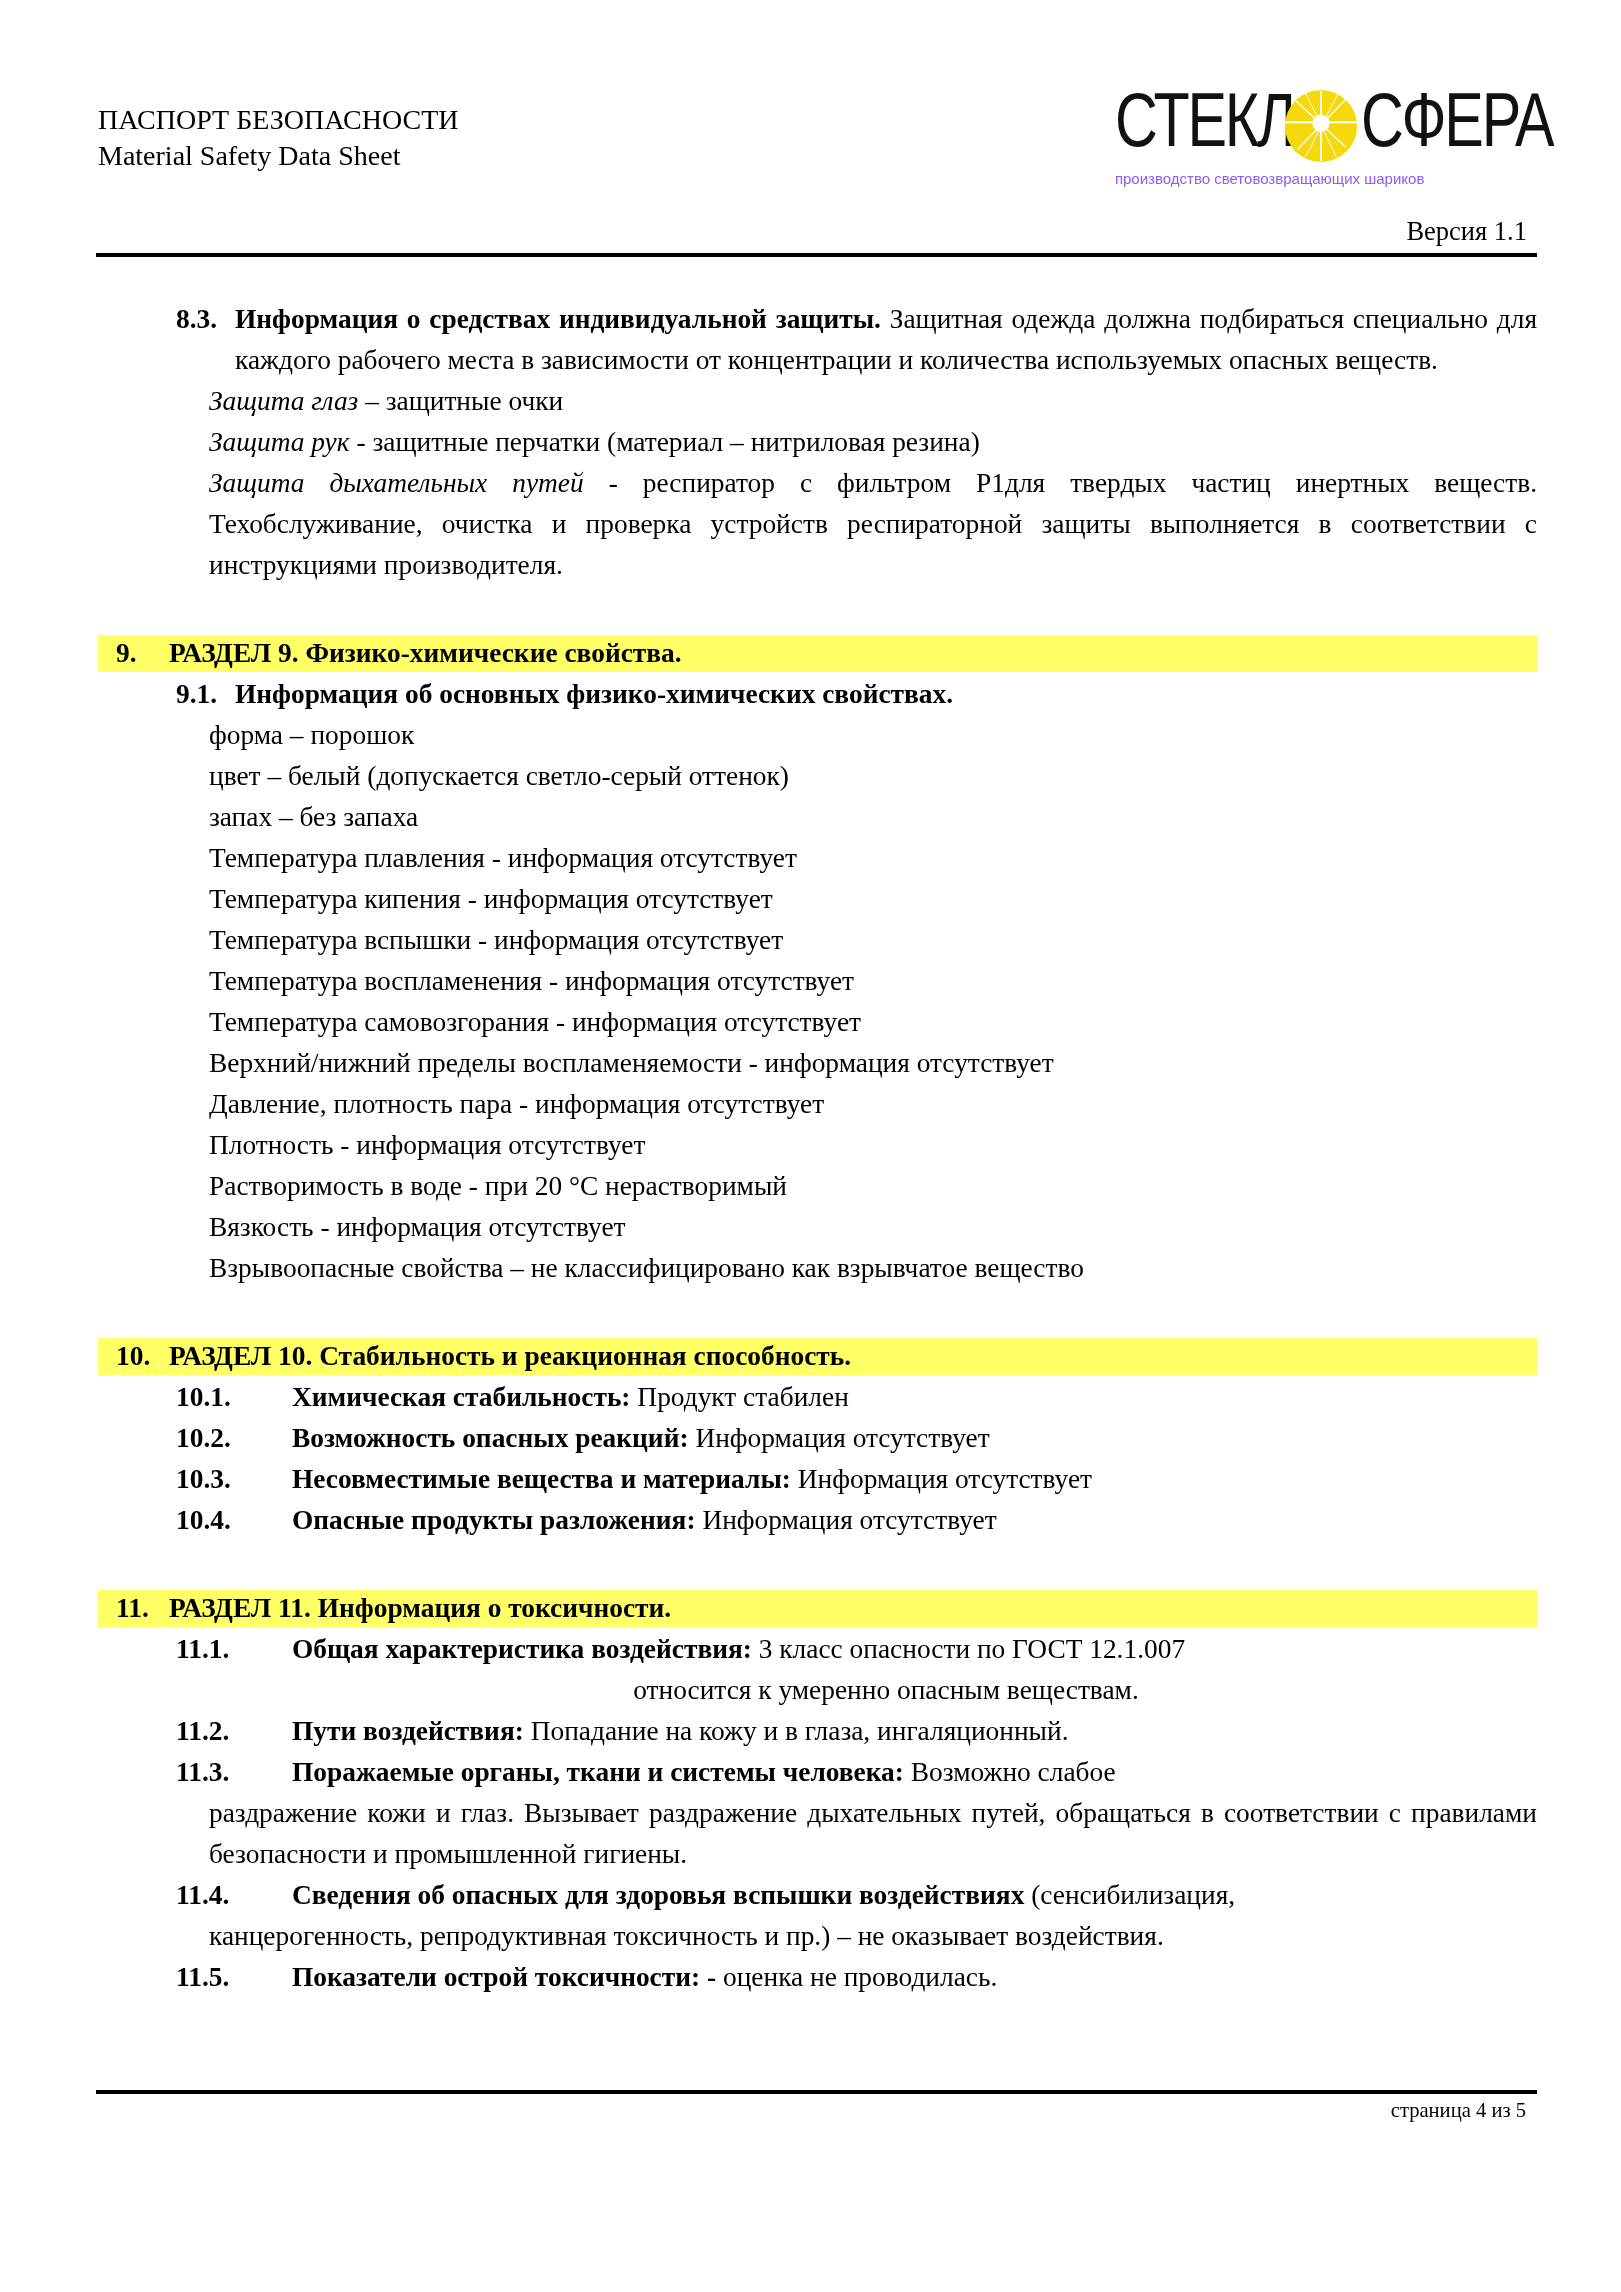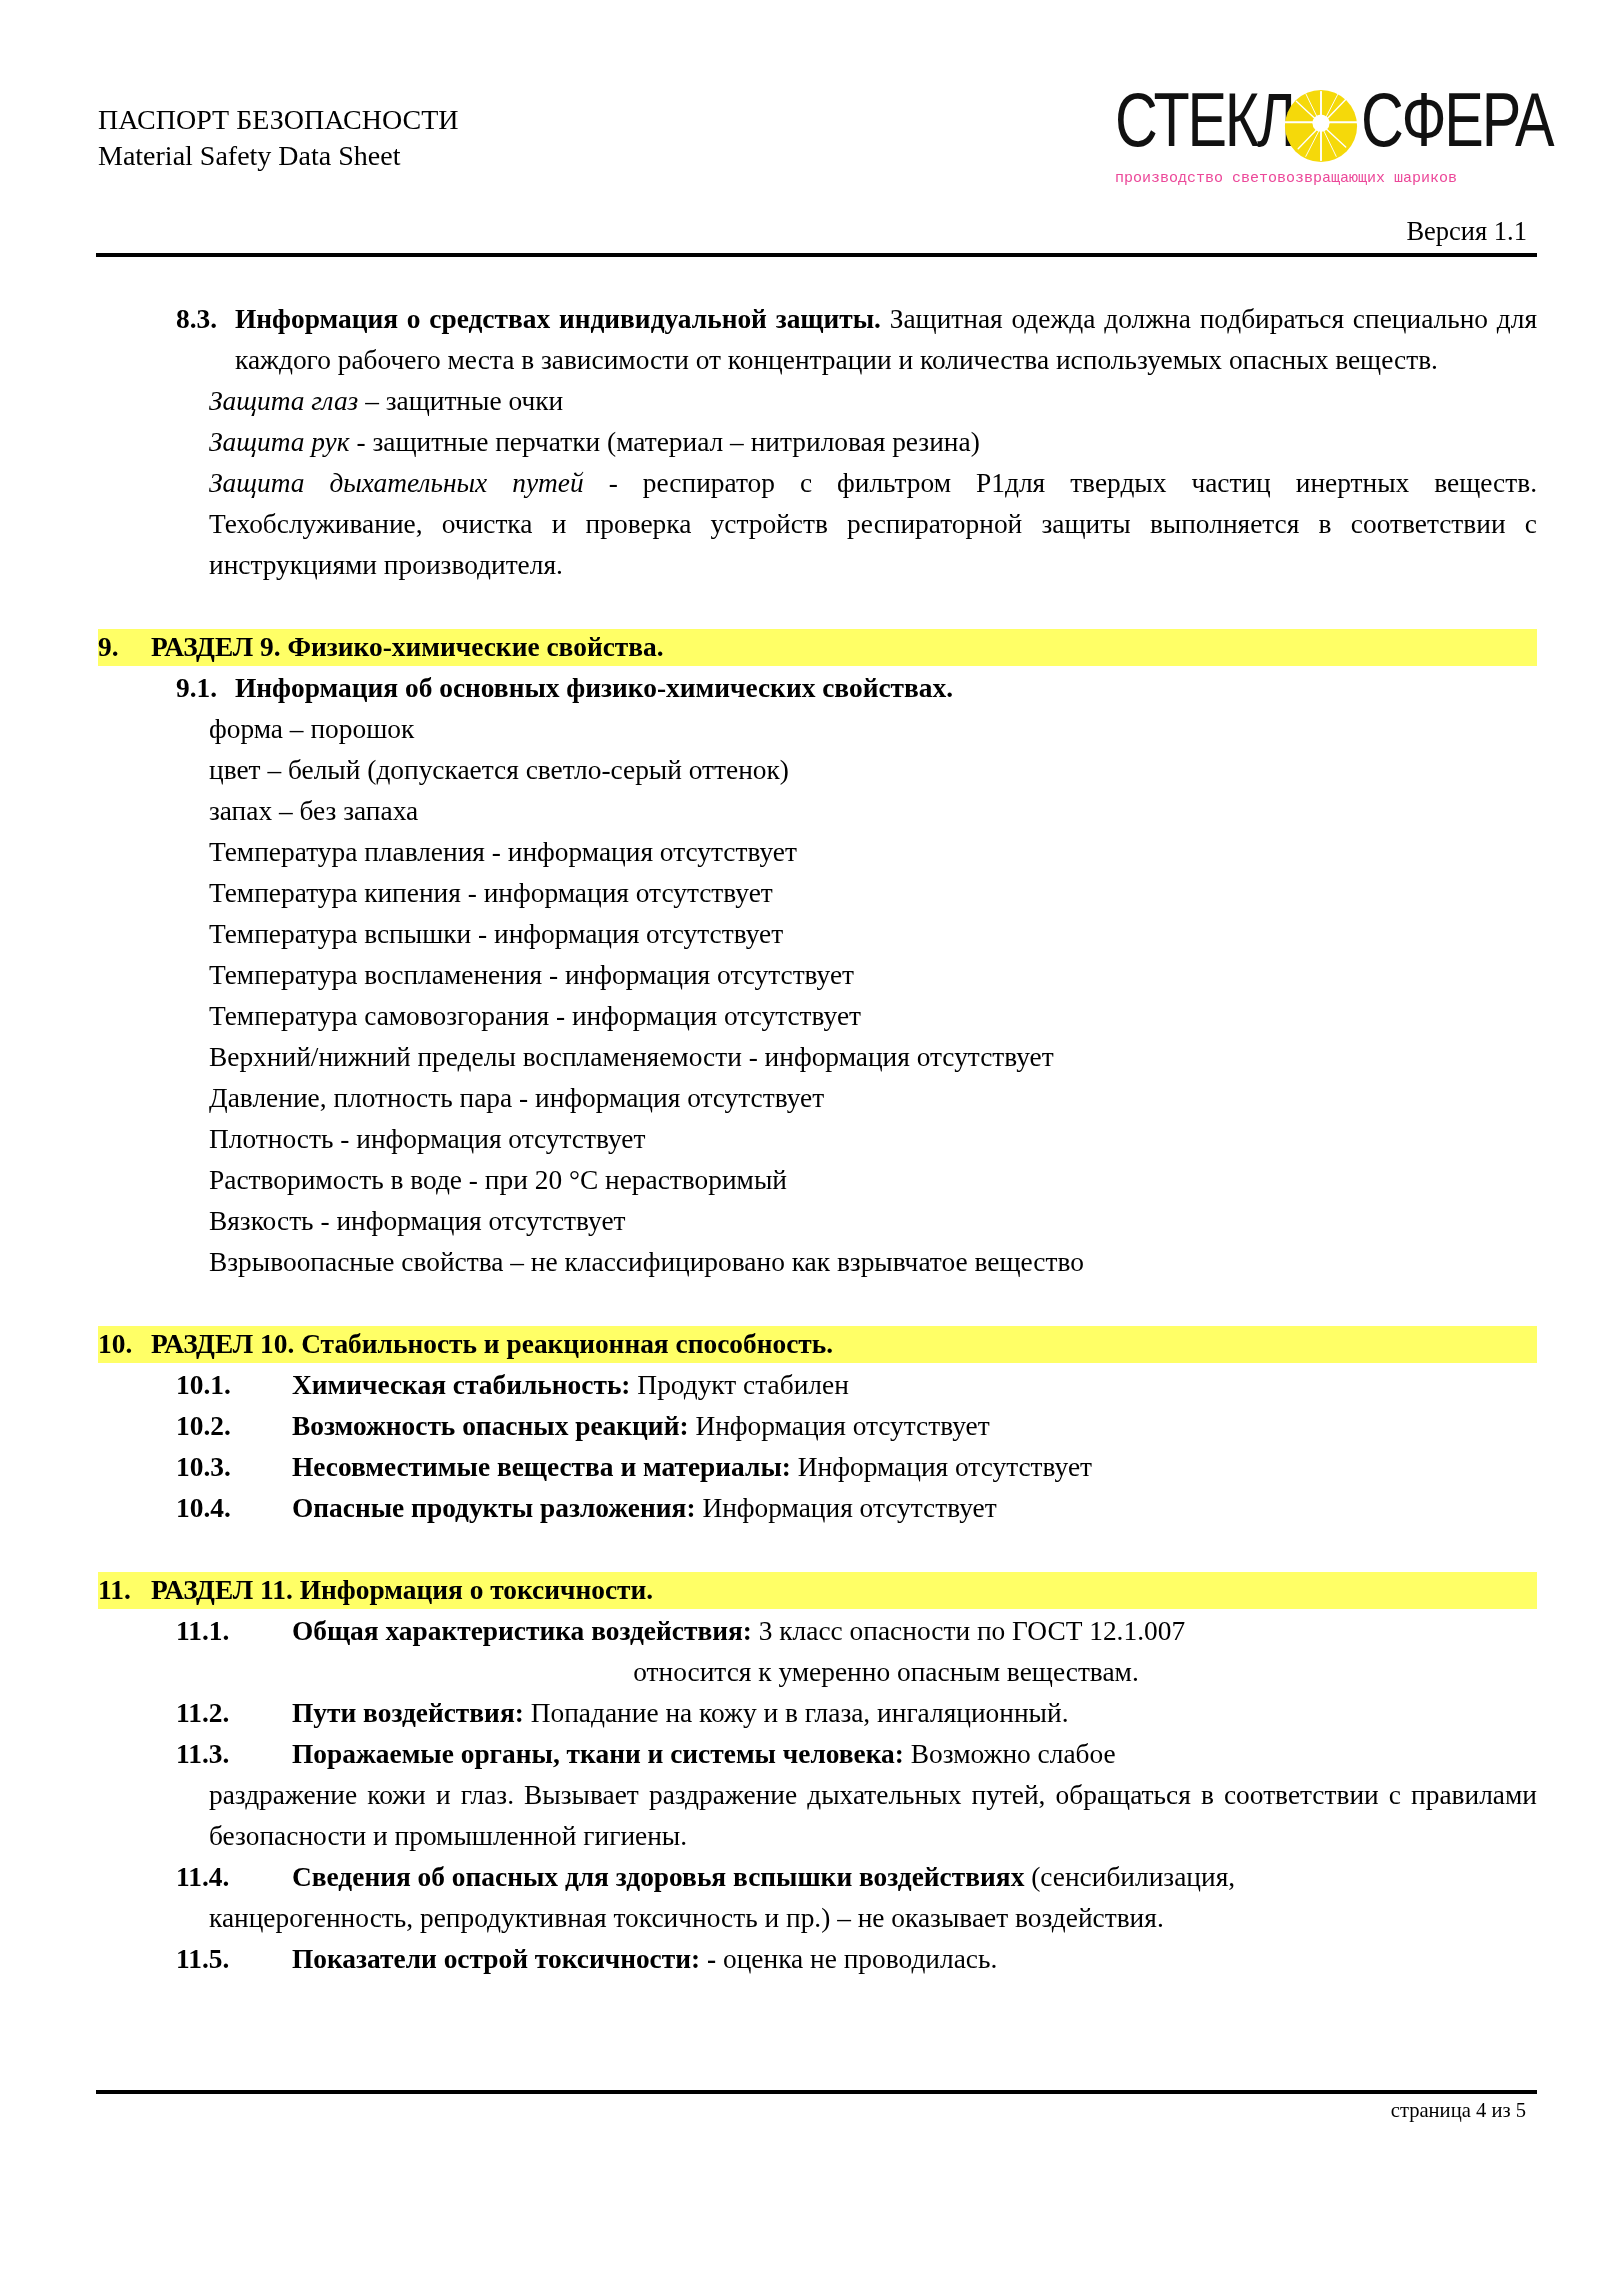"производство световозвращающих шариков" .logo-tag { color: #ec4899 -> #8b5cf6; font-family: Liberation Mono, monospace -> Liberation Sans, sans-serif }
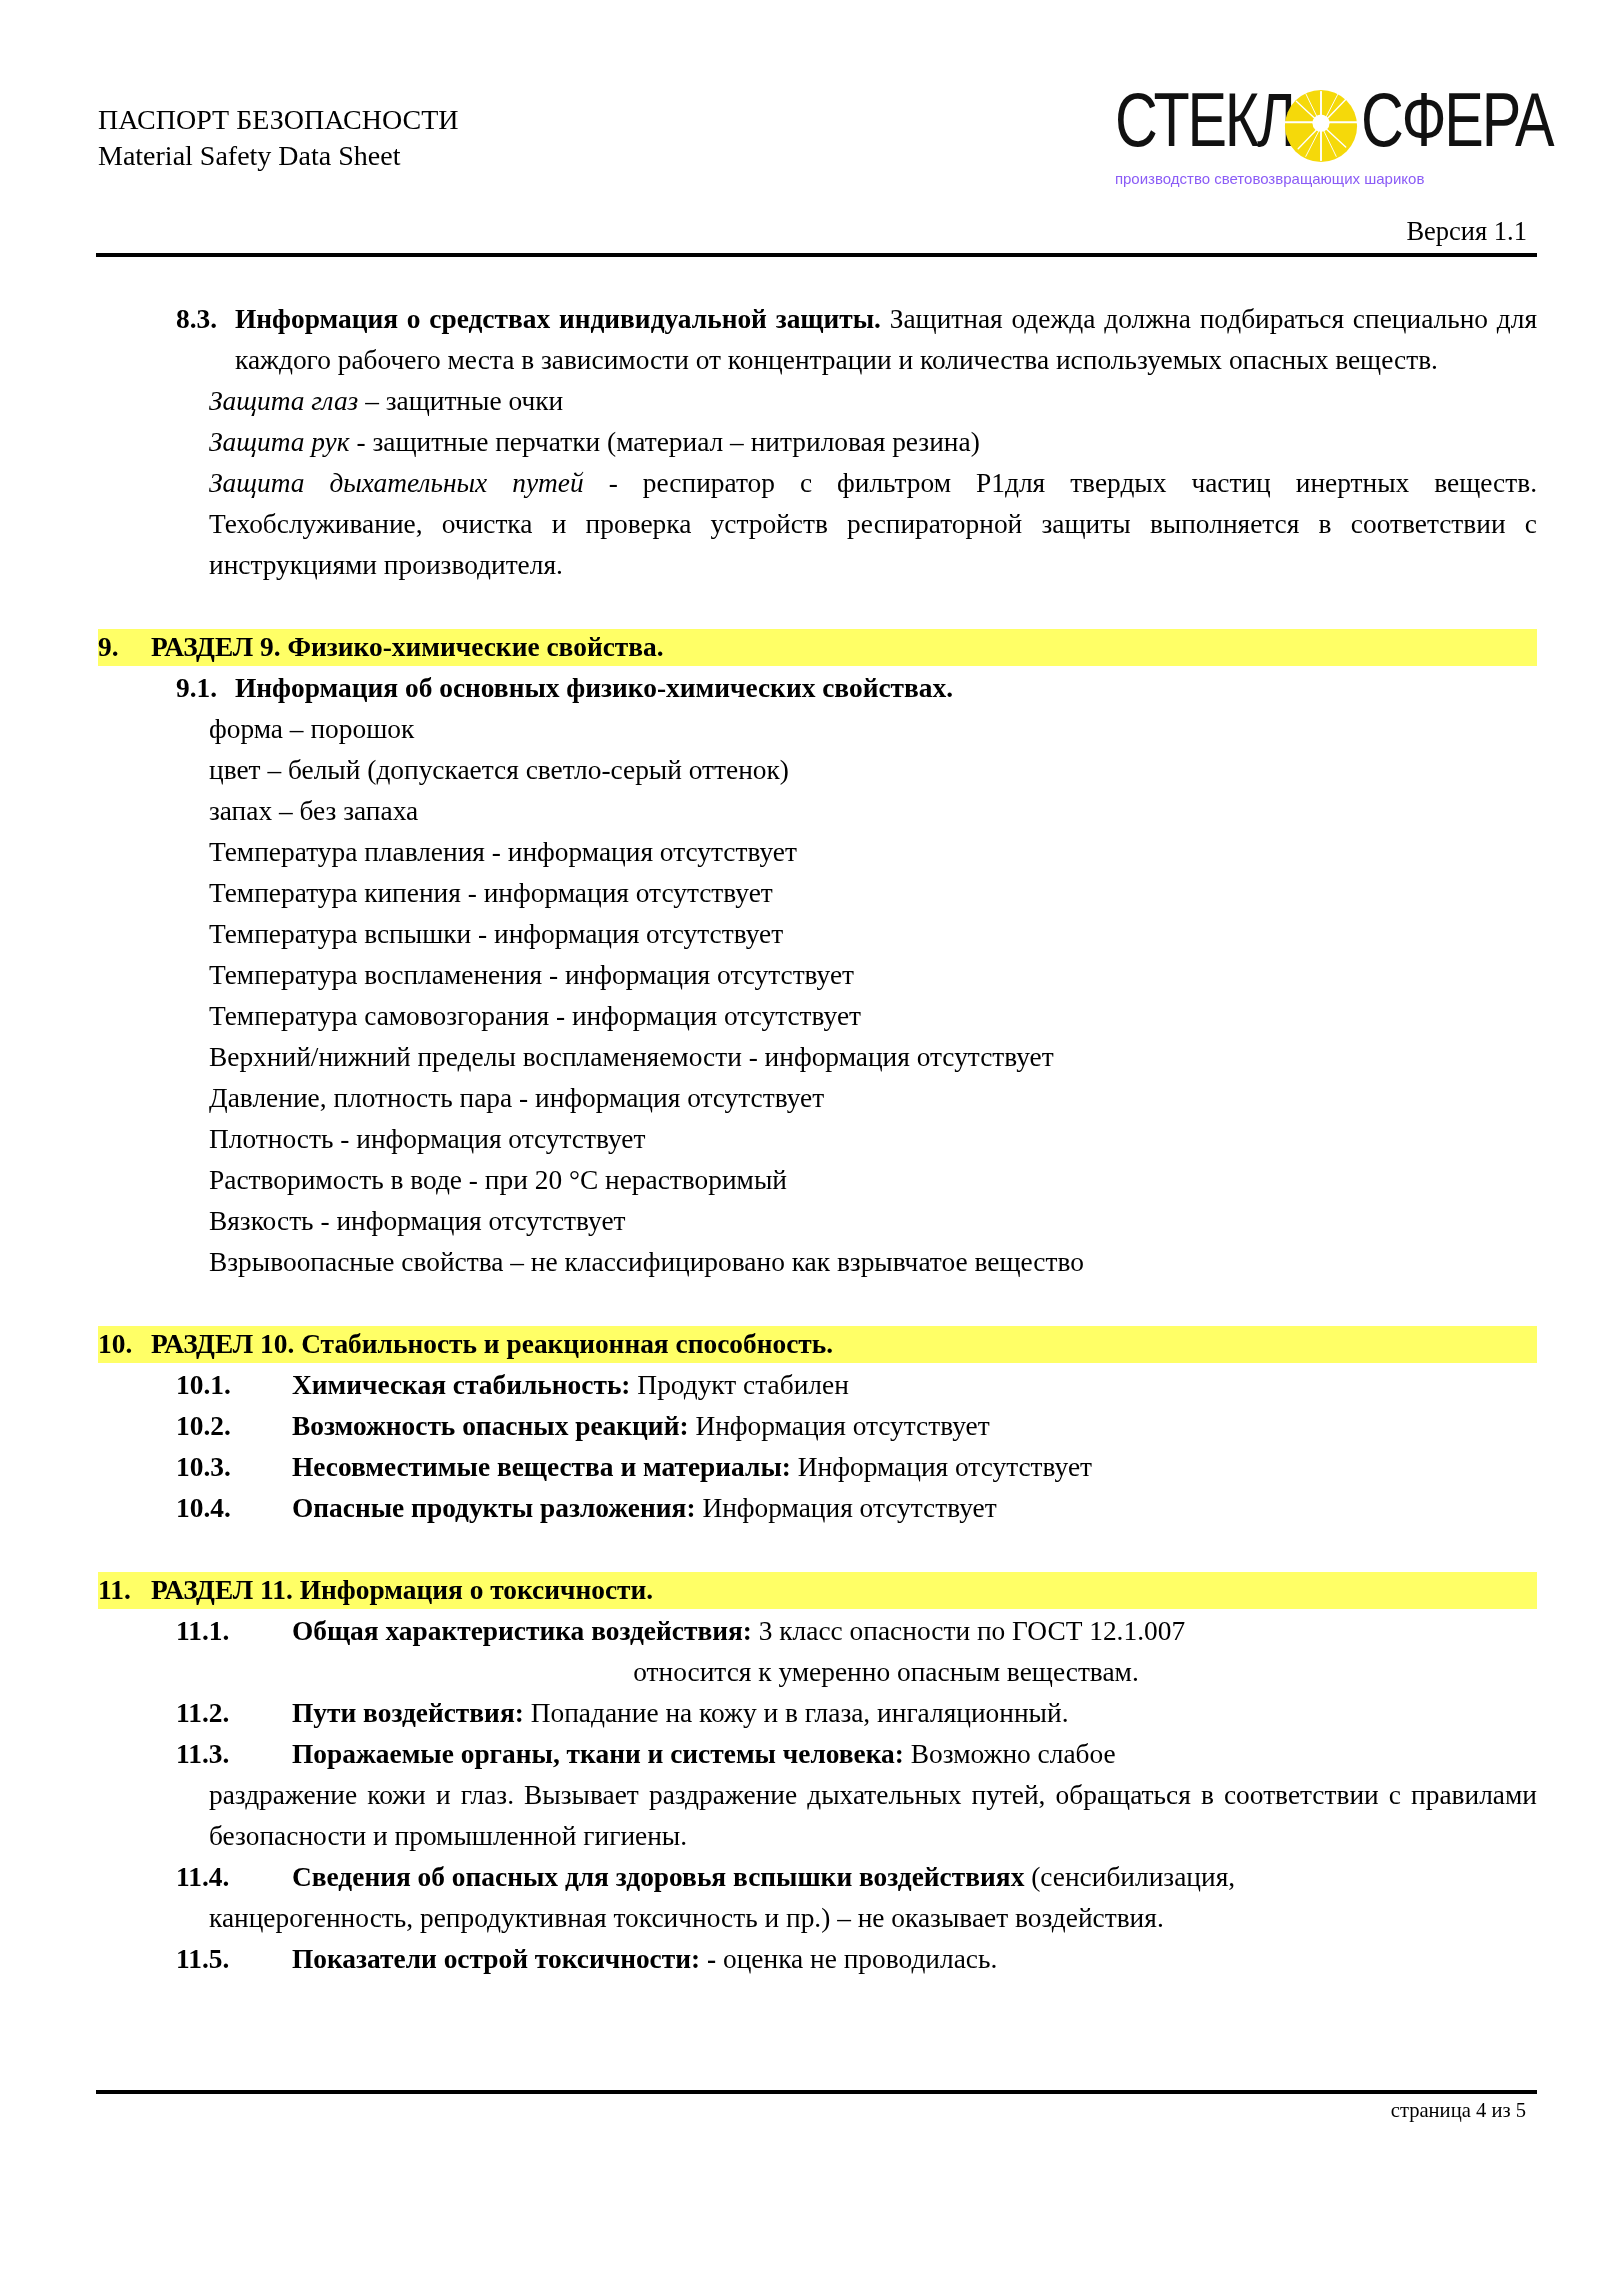"9. РАЗДЕЛ 9. Физико-химические свойства." .section-bar { margin: 2px 0 2px 0 -> 8px 0 2px 0; padding-left: none -> 18px }
